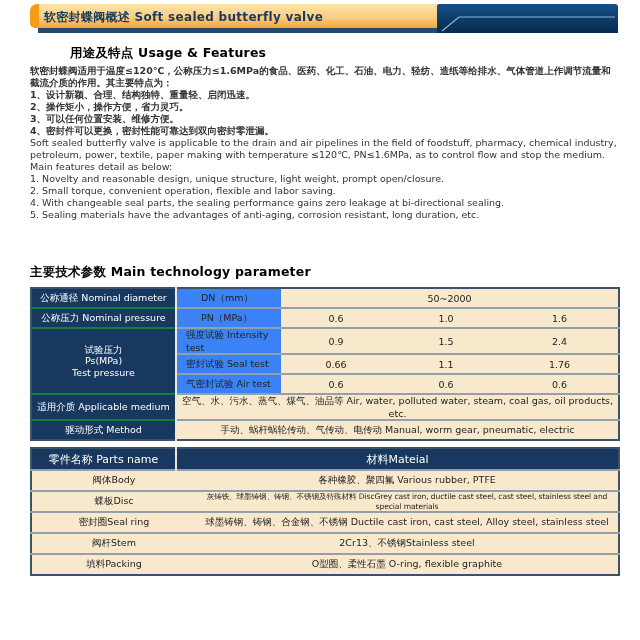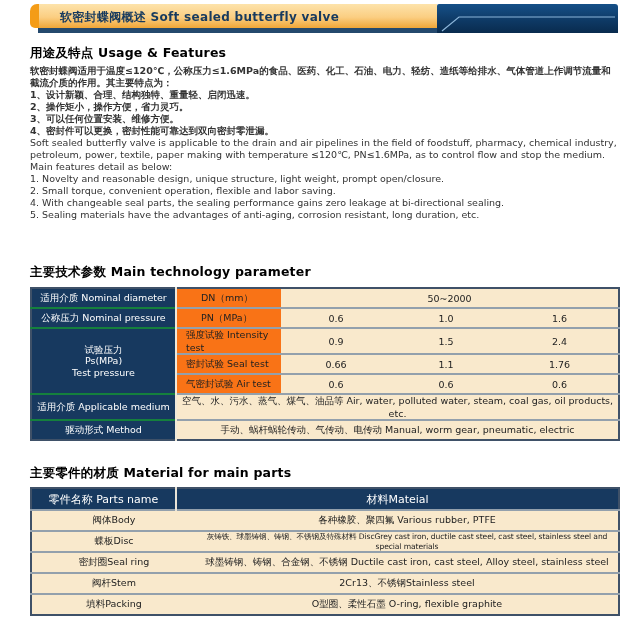"软密封蝶阀概述 Soft sealed butterfly valve" .banner-title { left: 30px -> 14px }
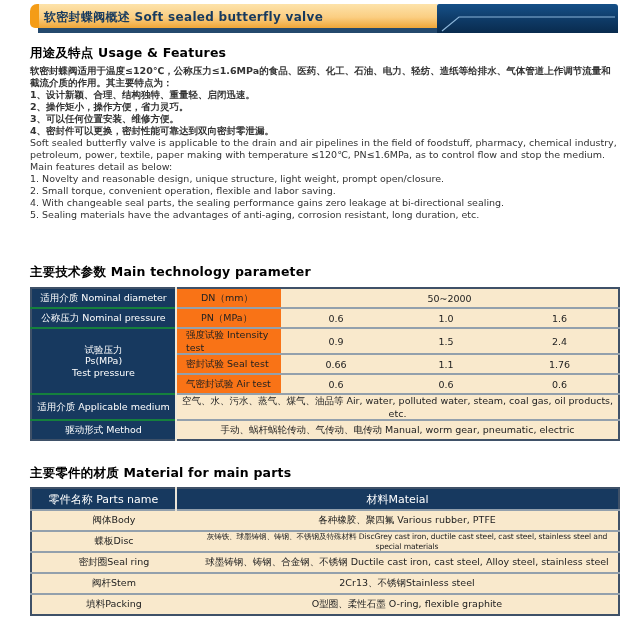"用途及特点 Usage & Features" .h-usage { margin-left: none -> 40px }
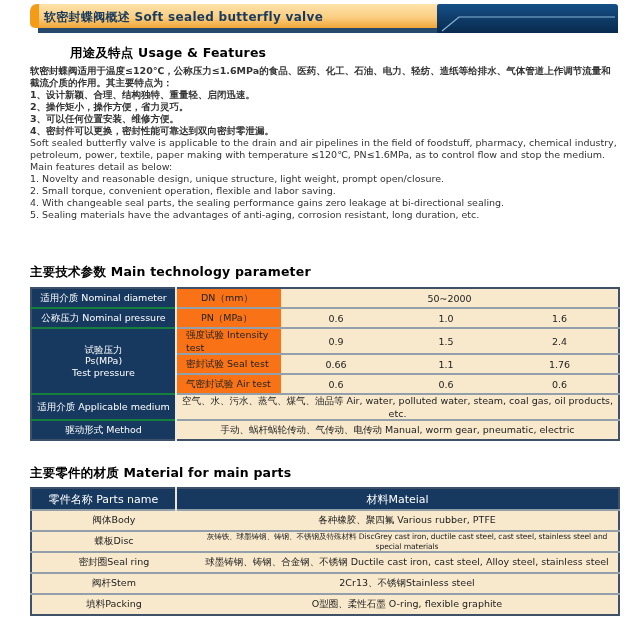"适用介质 Nominal diameter" td.navy { text: 适用介质 -> 公称通径 }
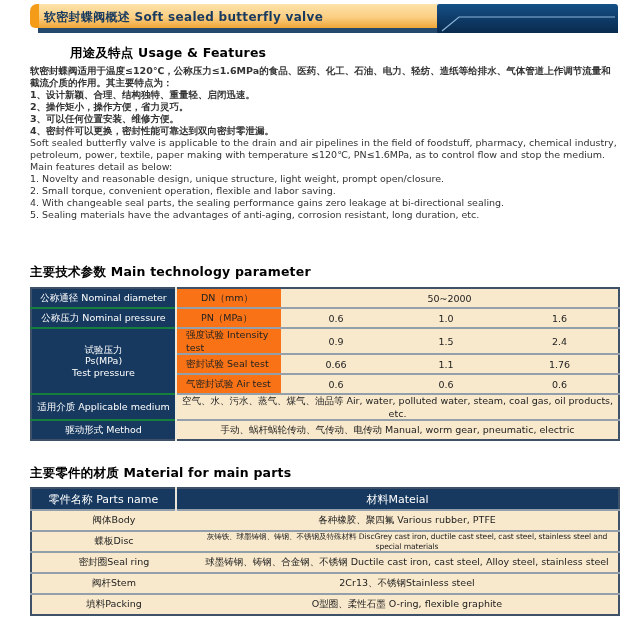"DN（mm）" td.sub { background: #f97316 -> #3b82f6 }
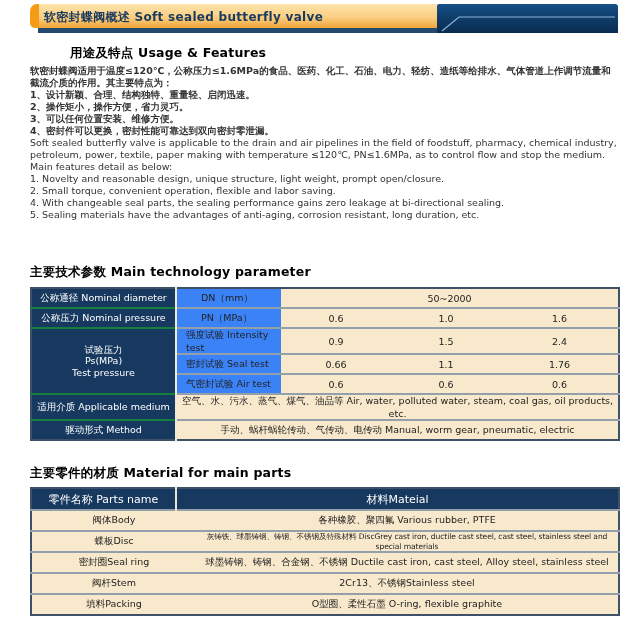"主要零件的材质 Material for main parts" div.heading { html: <div>主要零件的材质 Material for main parts</div> -> none }
